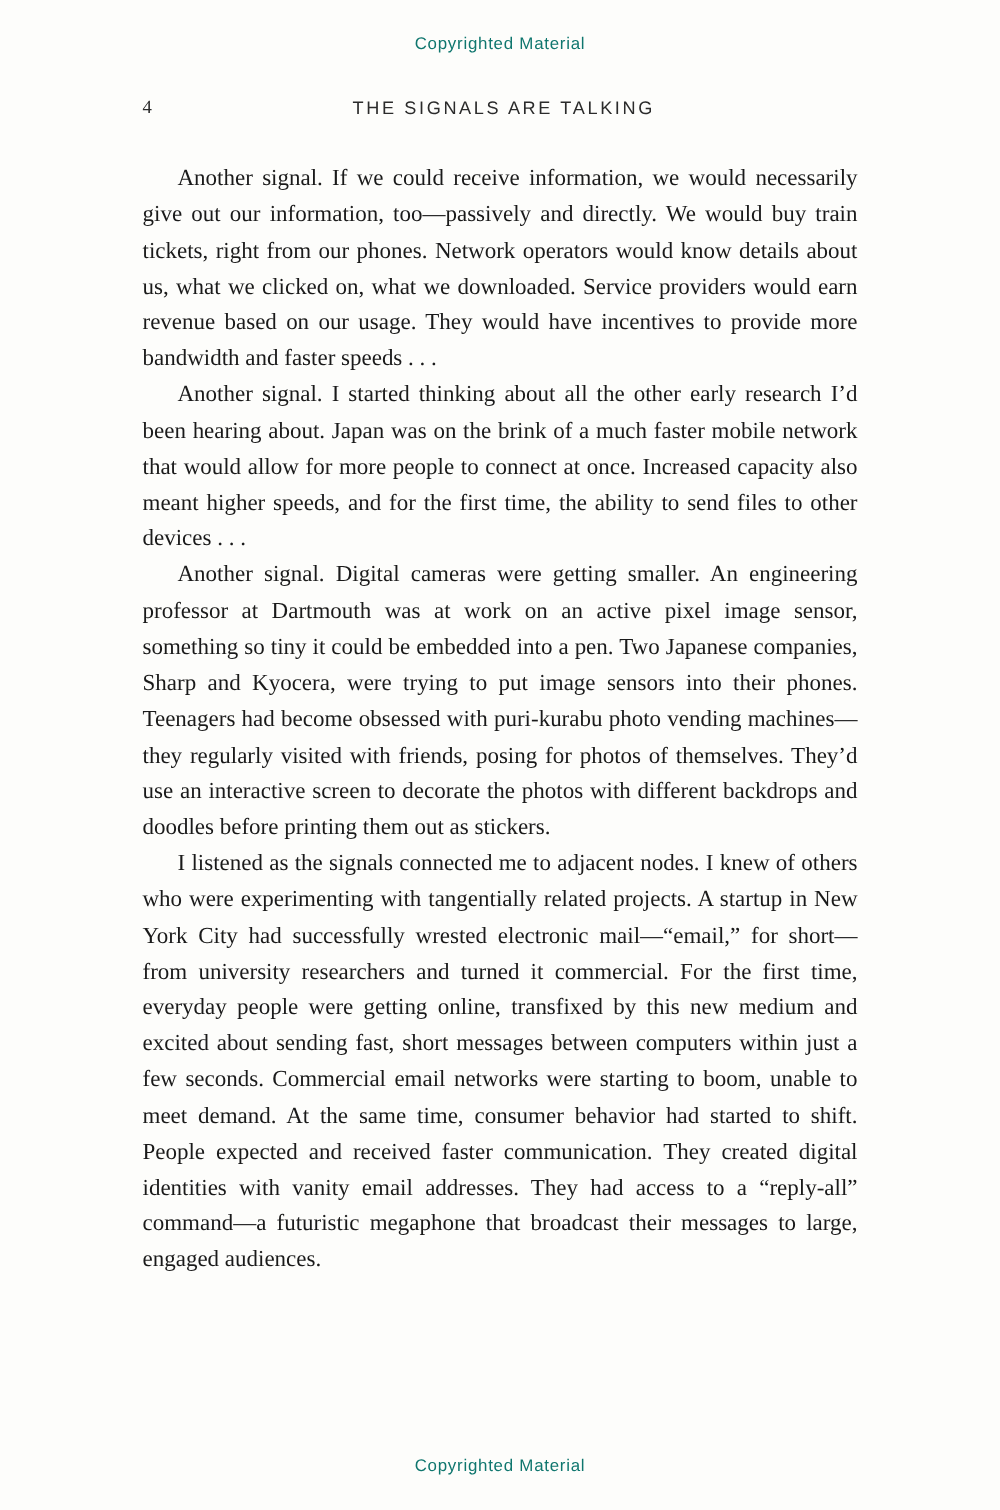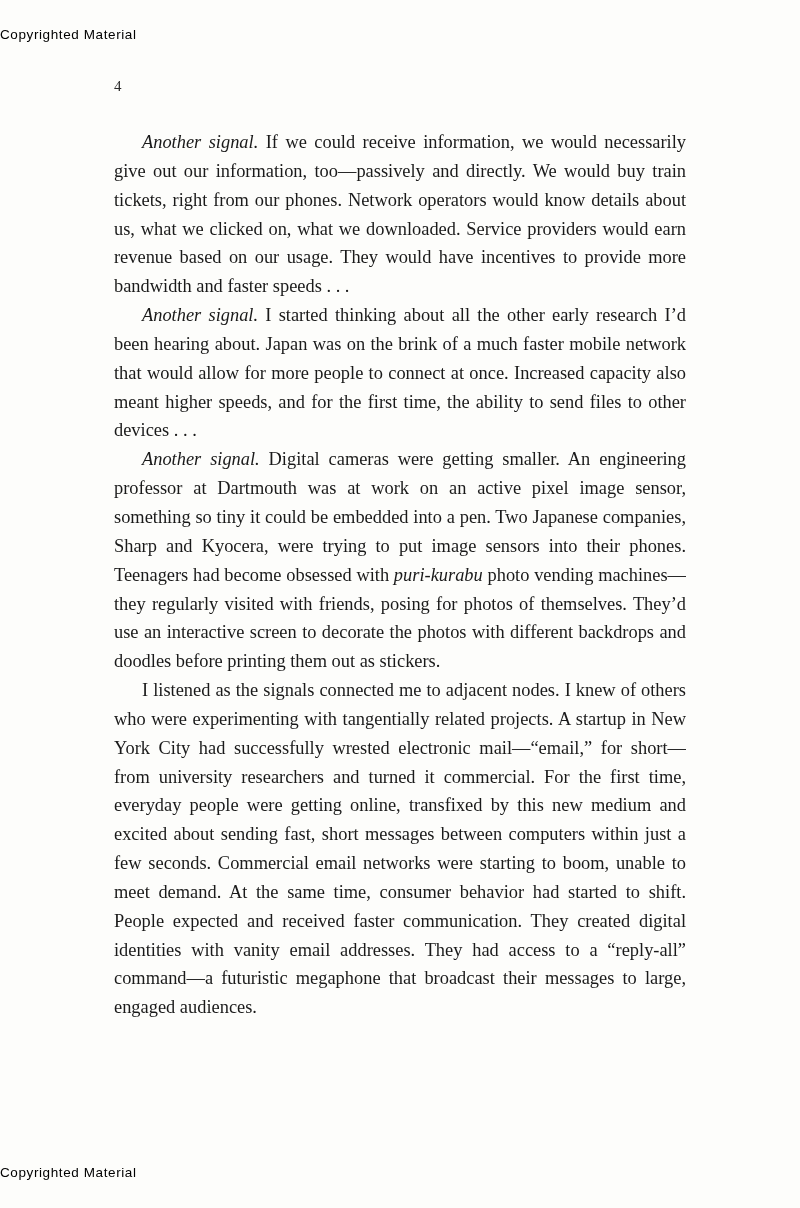"Copyrighted Material" .watermark { color: #000000 -> #0f766e; text-align: left -> center }
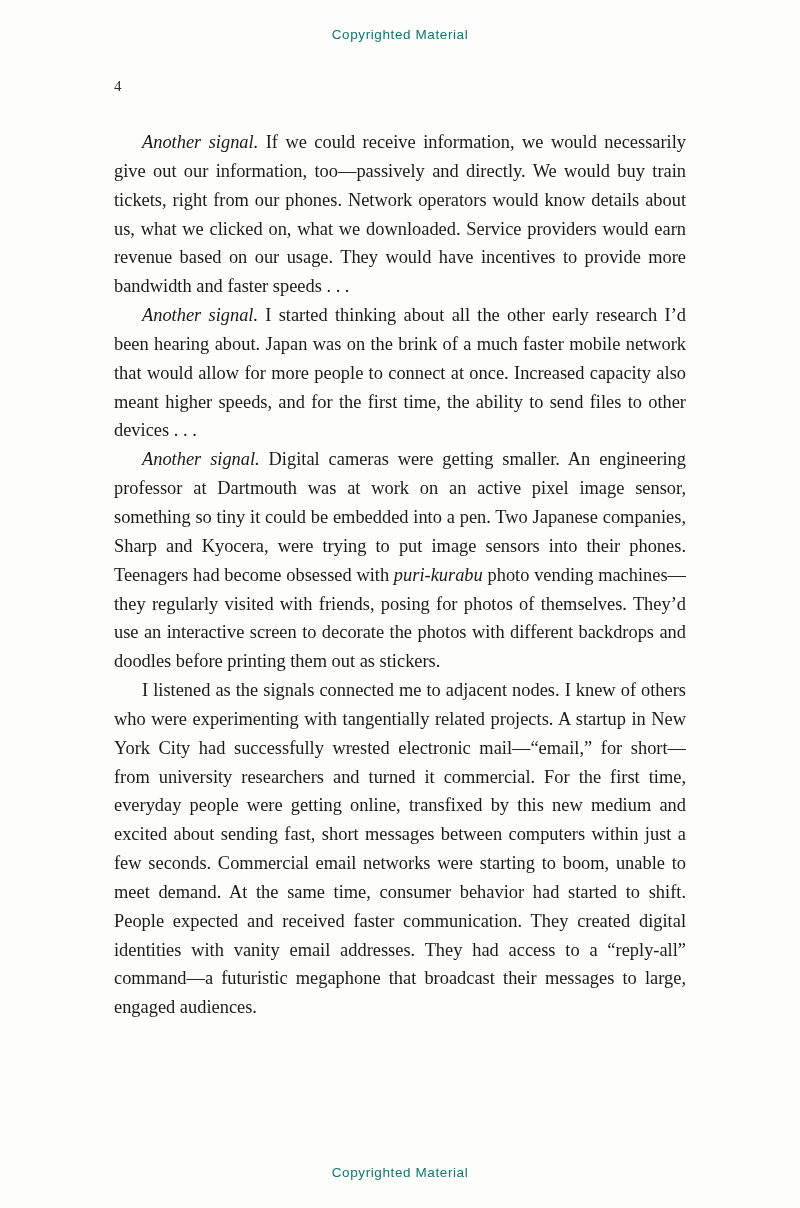"THE SIGNALS ARE TALKING" span.head-title { html: none -> <span>THE SIGNALS ARE TALKING</span> }
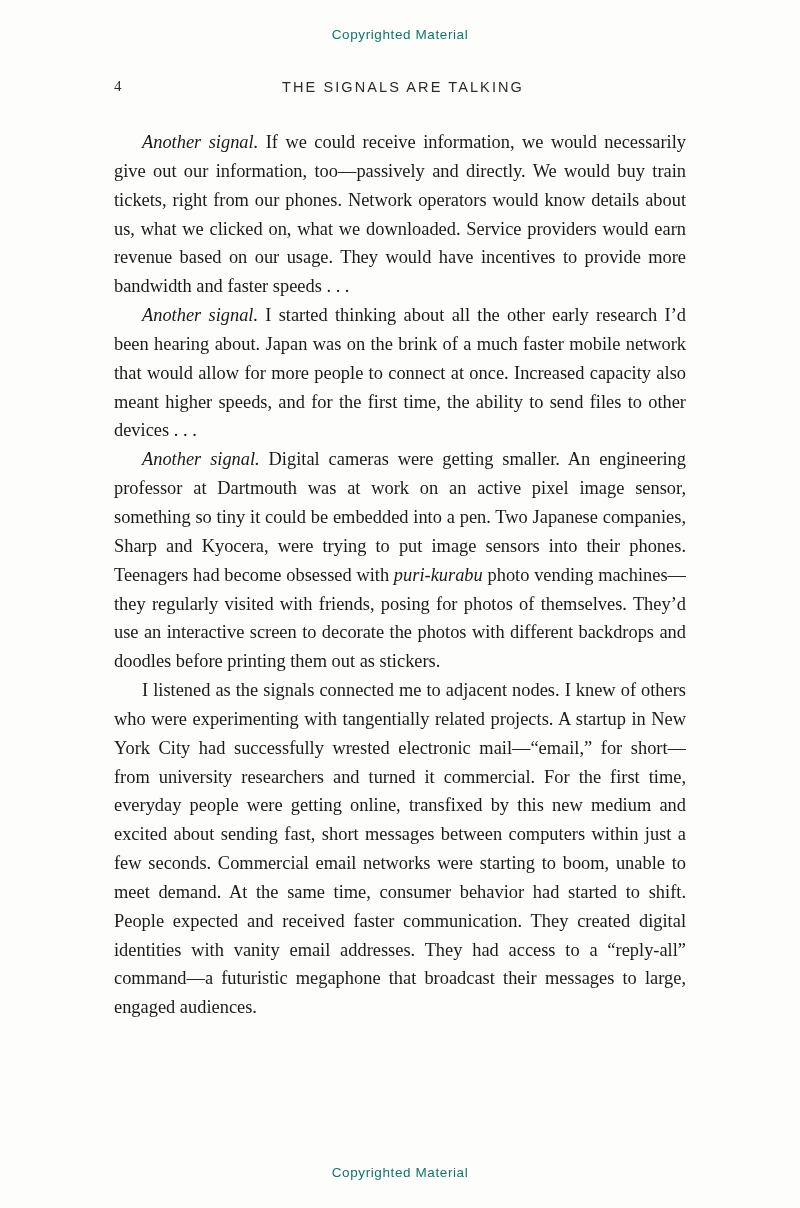"Another signal." .it { font-style: italic -> none }
